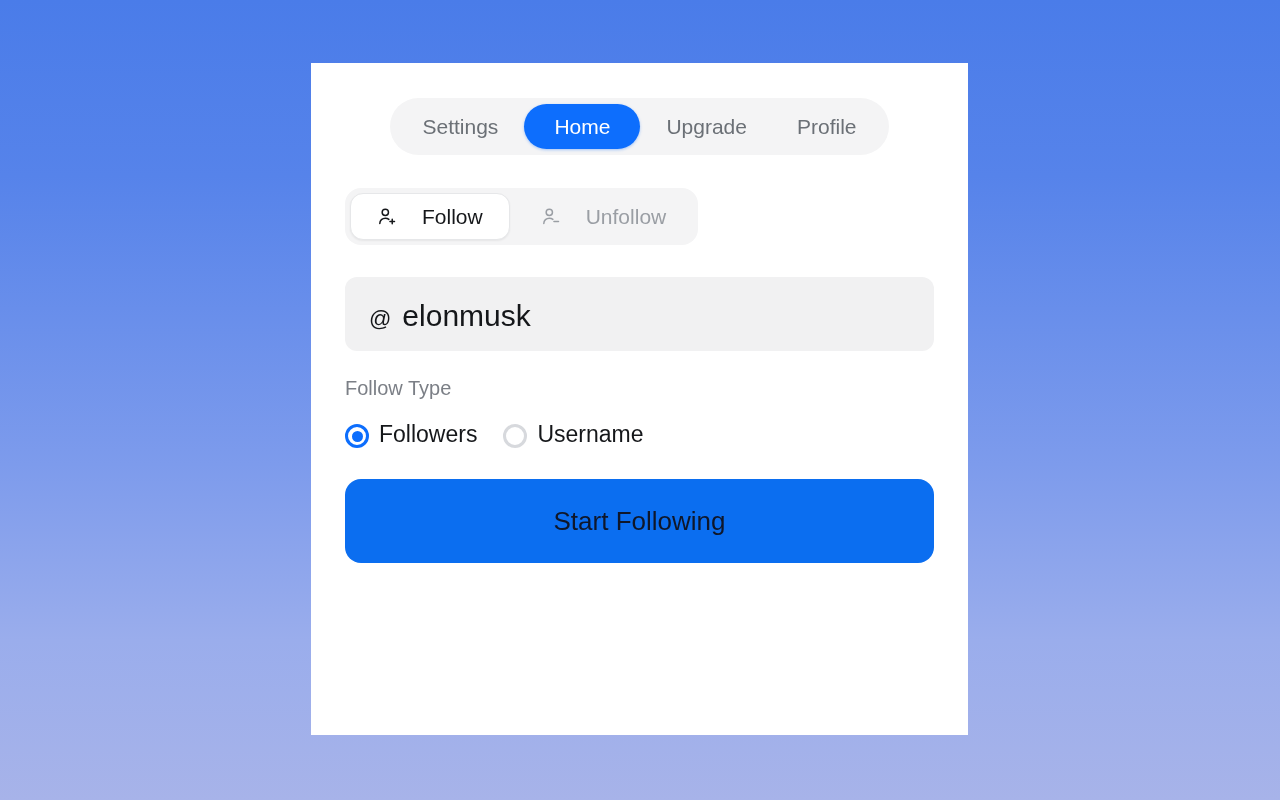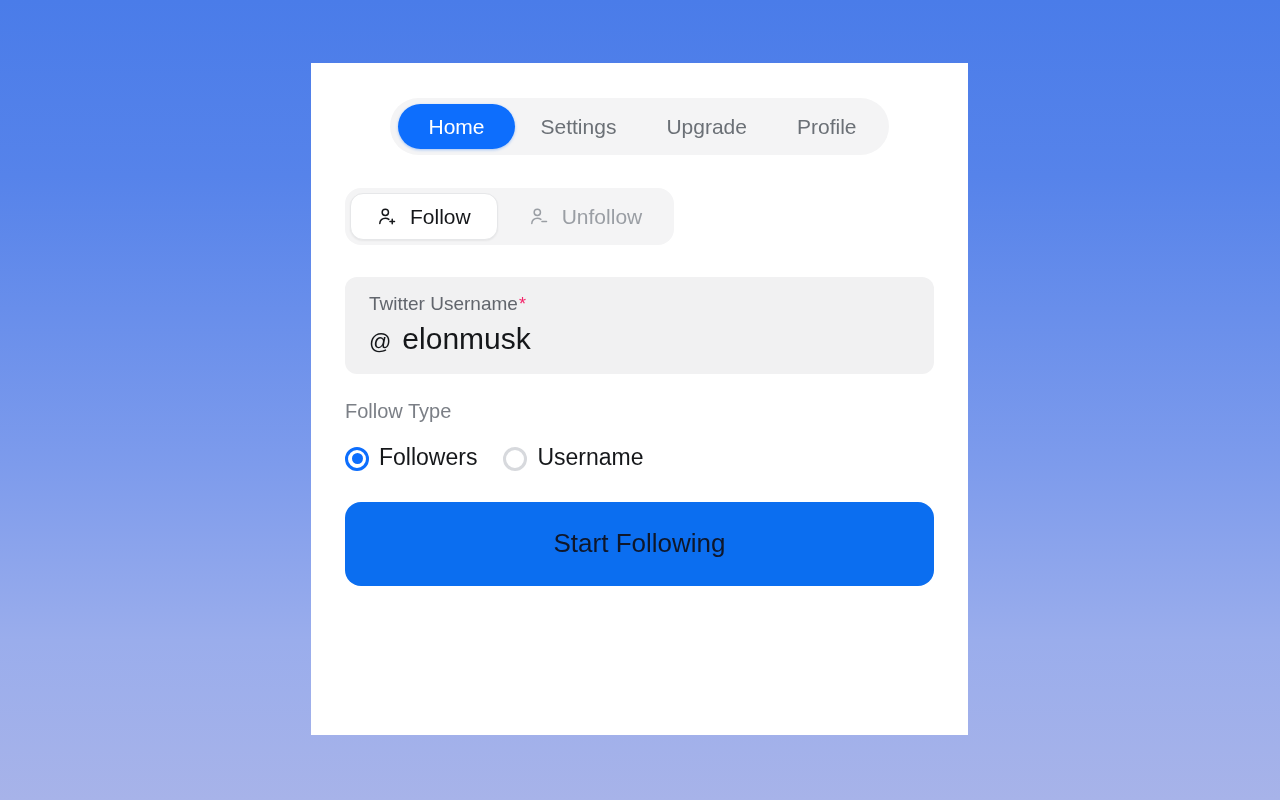"Home" button.tab { order: before "Settings" -> after "Settings" }
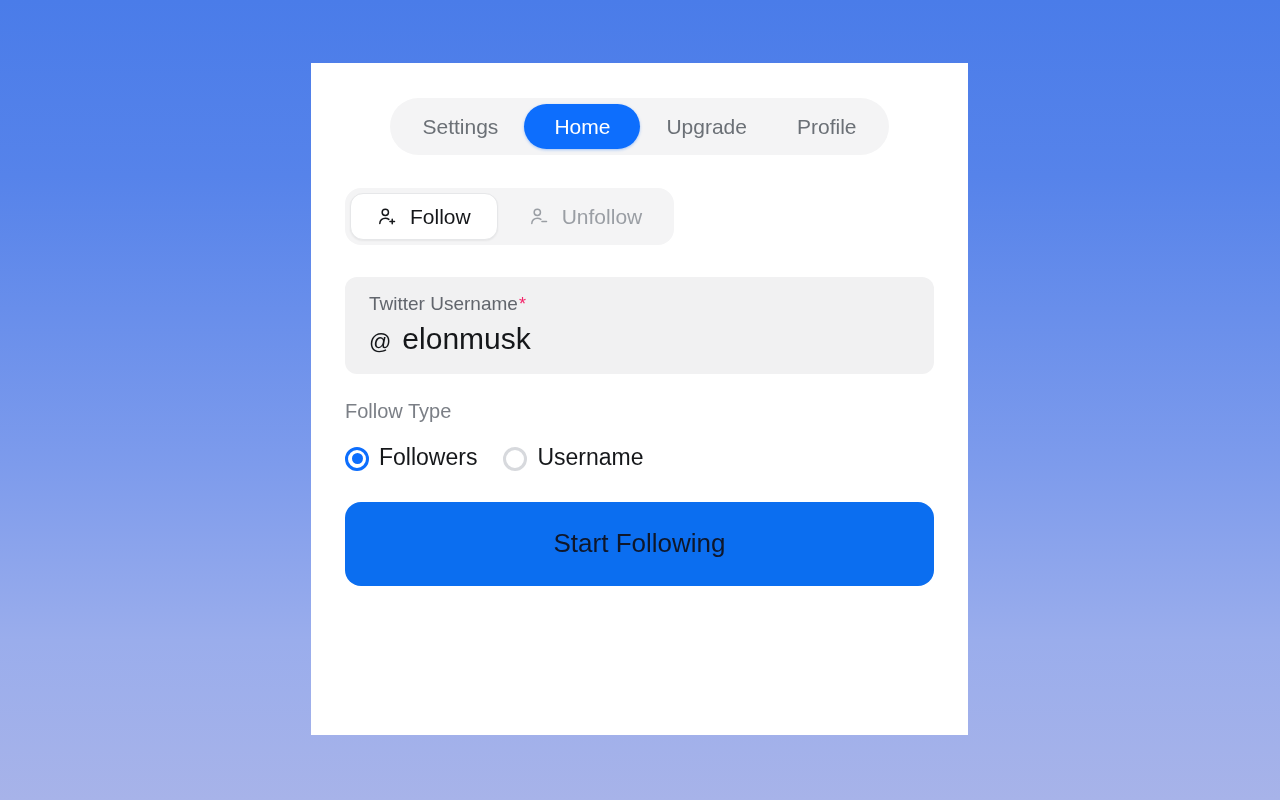"Follow" .segment { gap: 12px -> 24px }
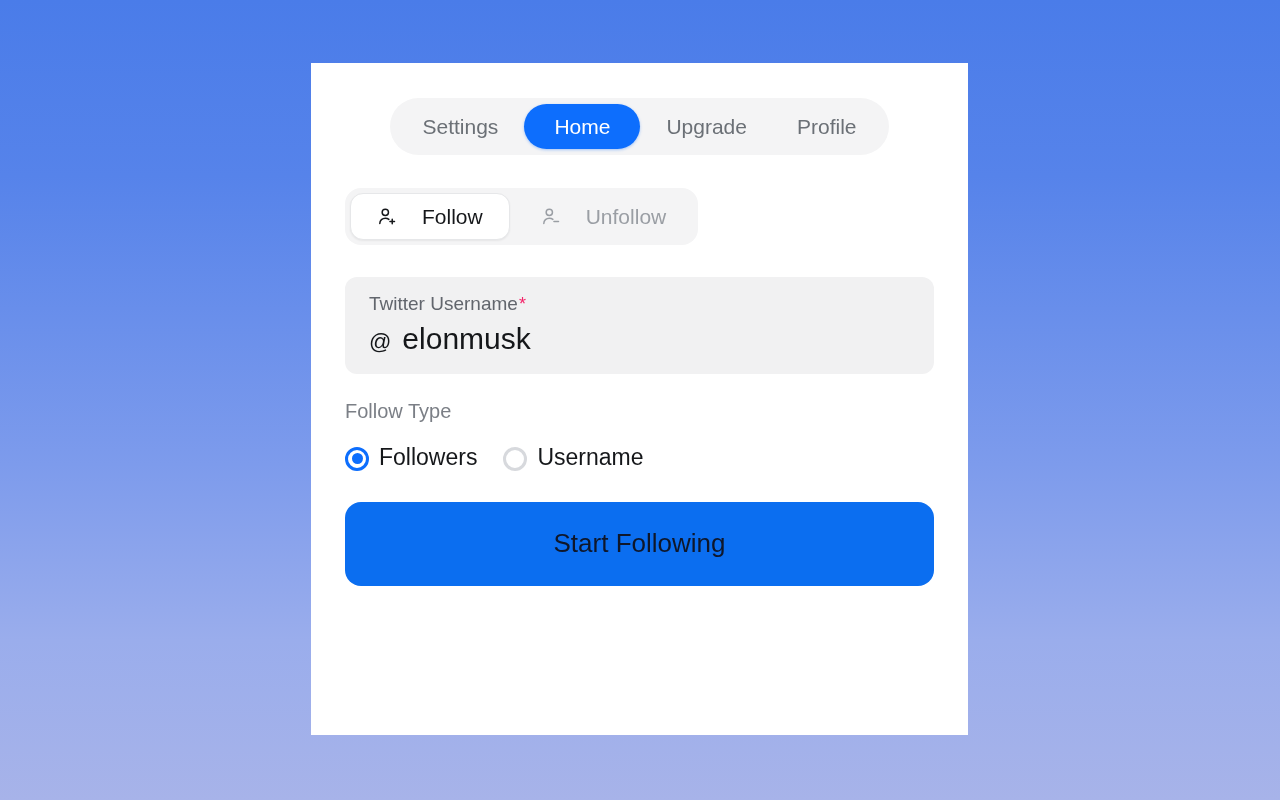"Twitter Username*" div { html: <div> <span>Twitter Username</span><span>*</span> </div> -> none }
